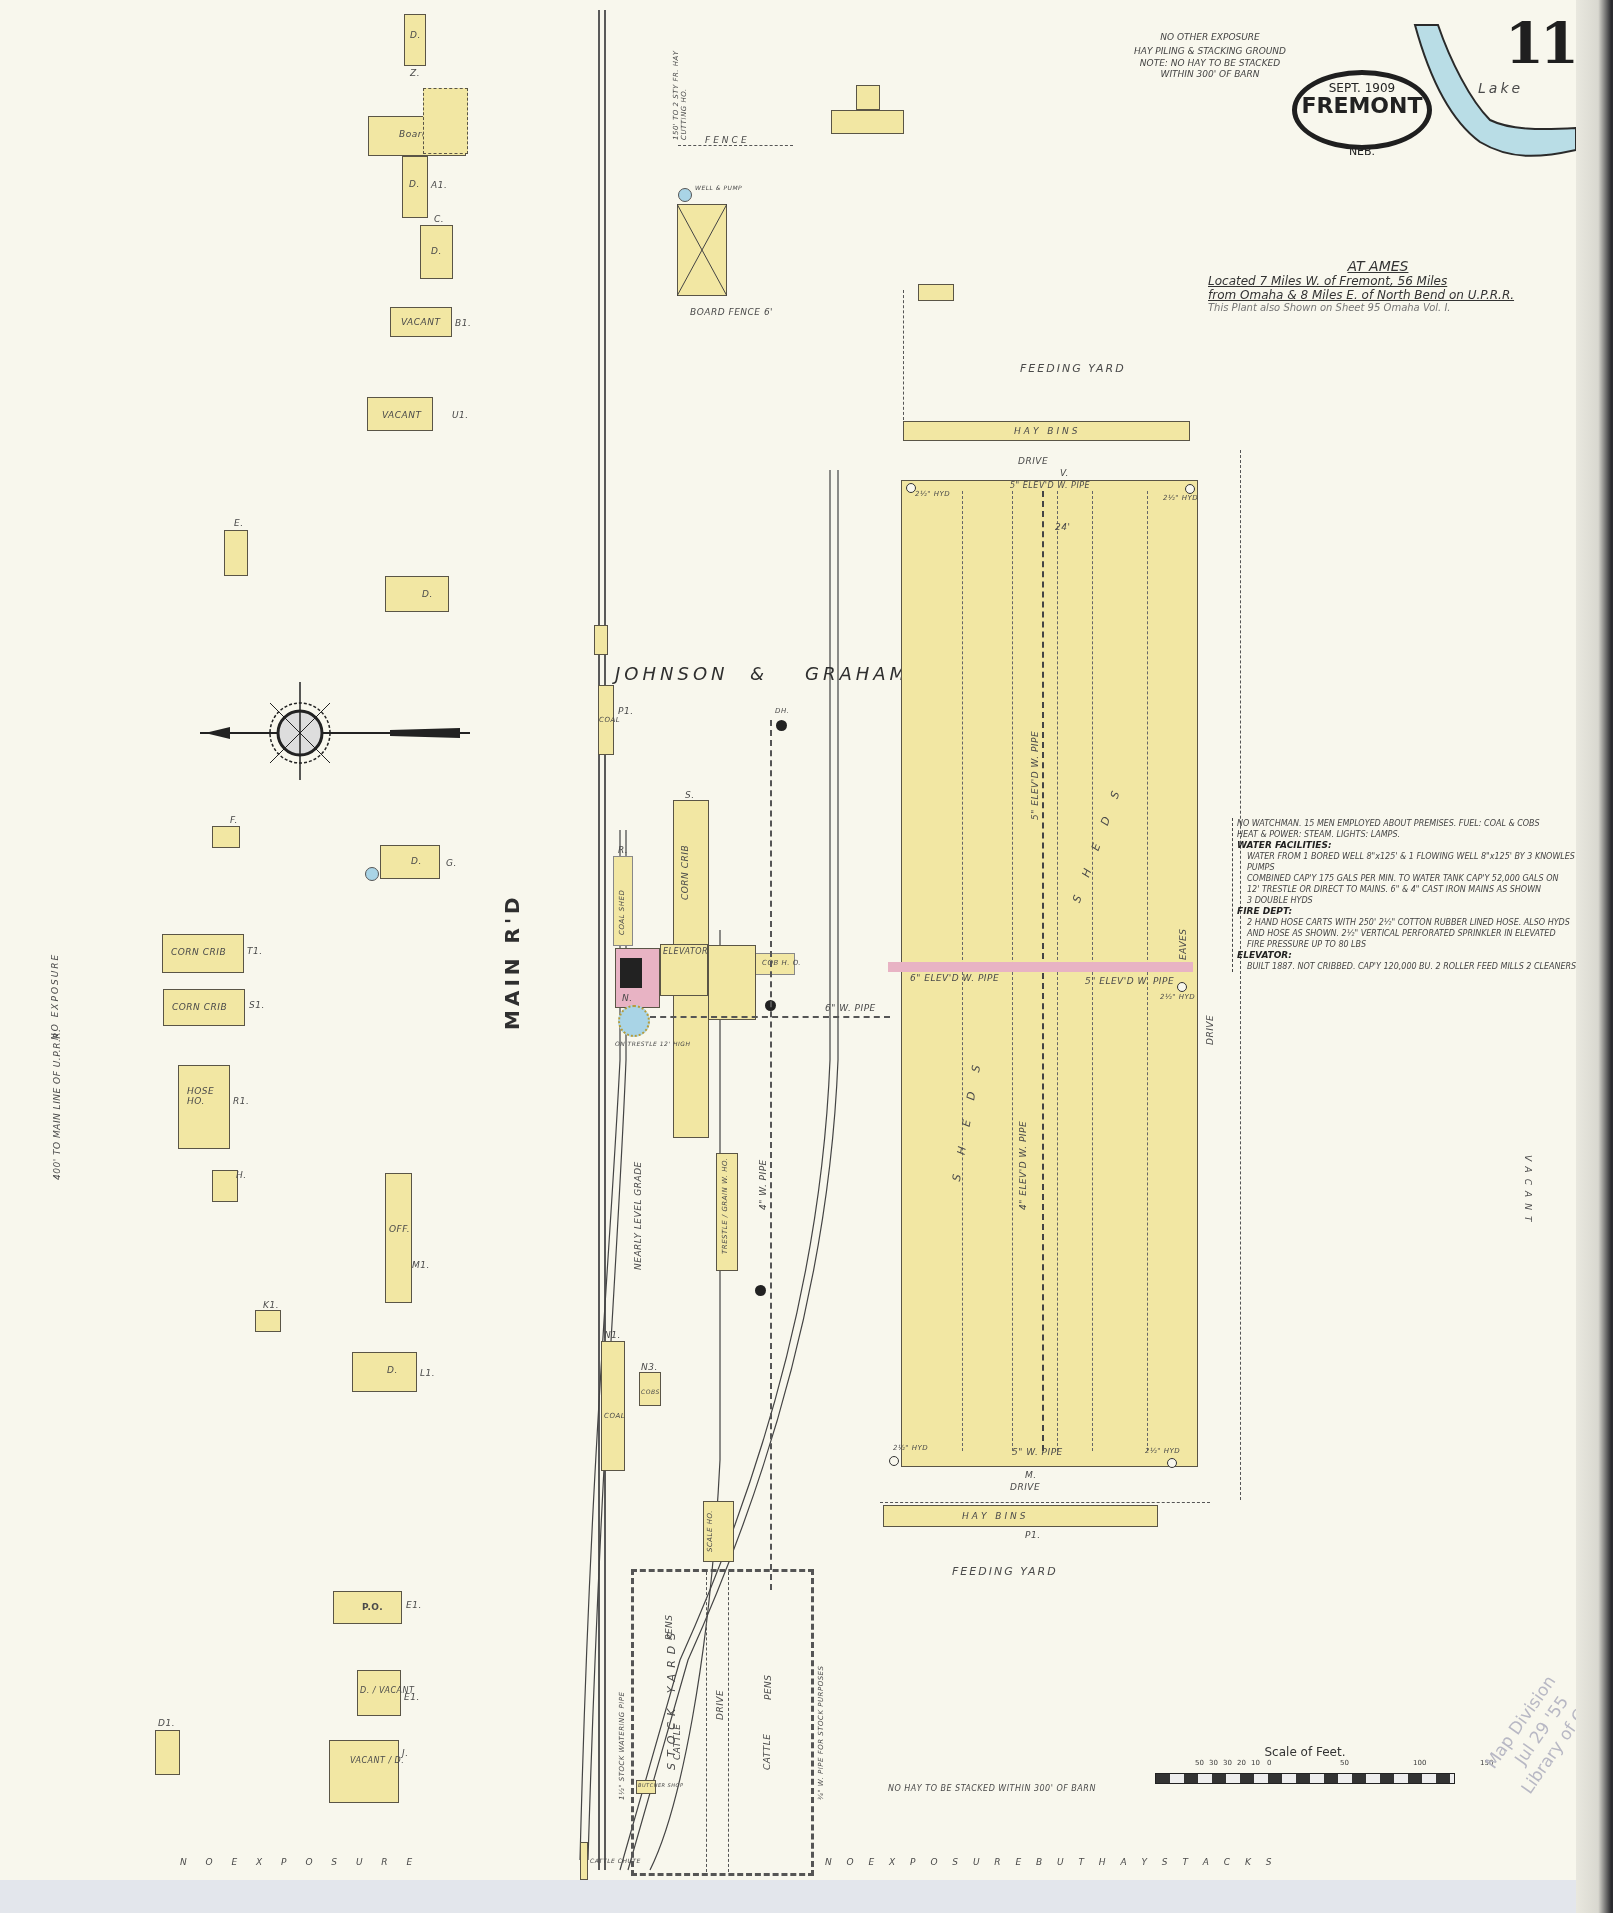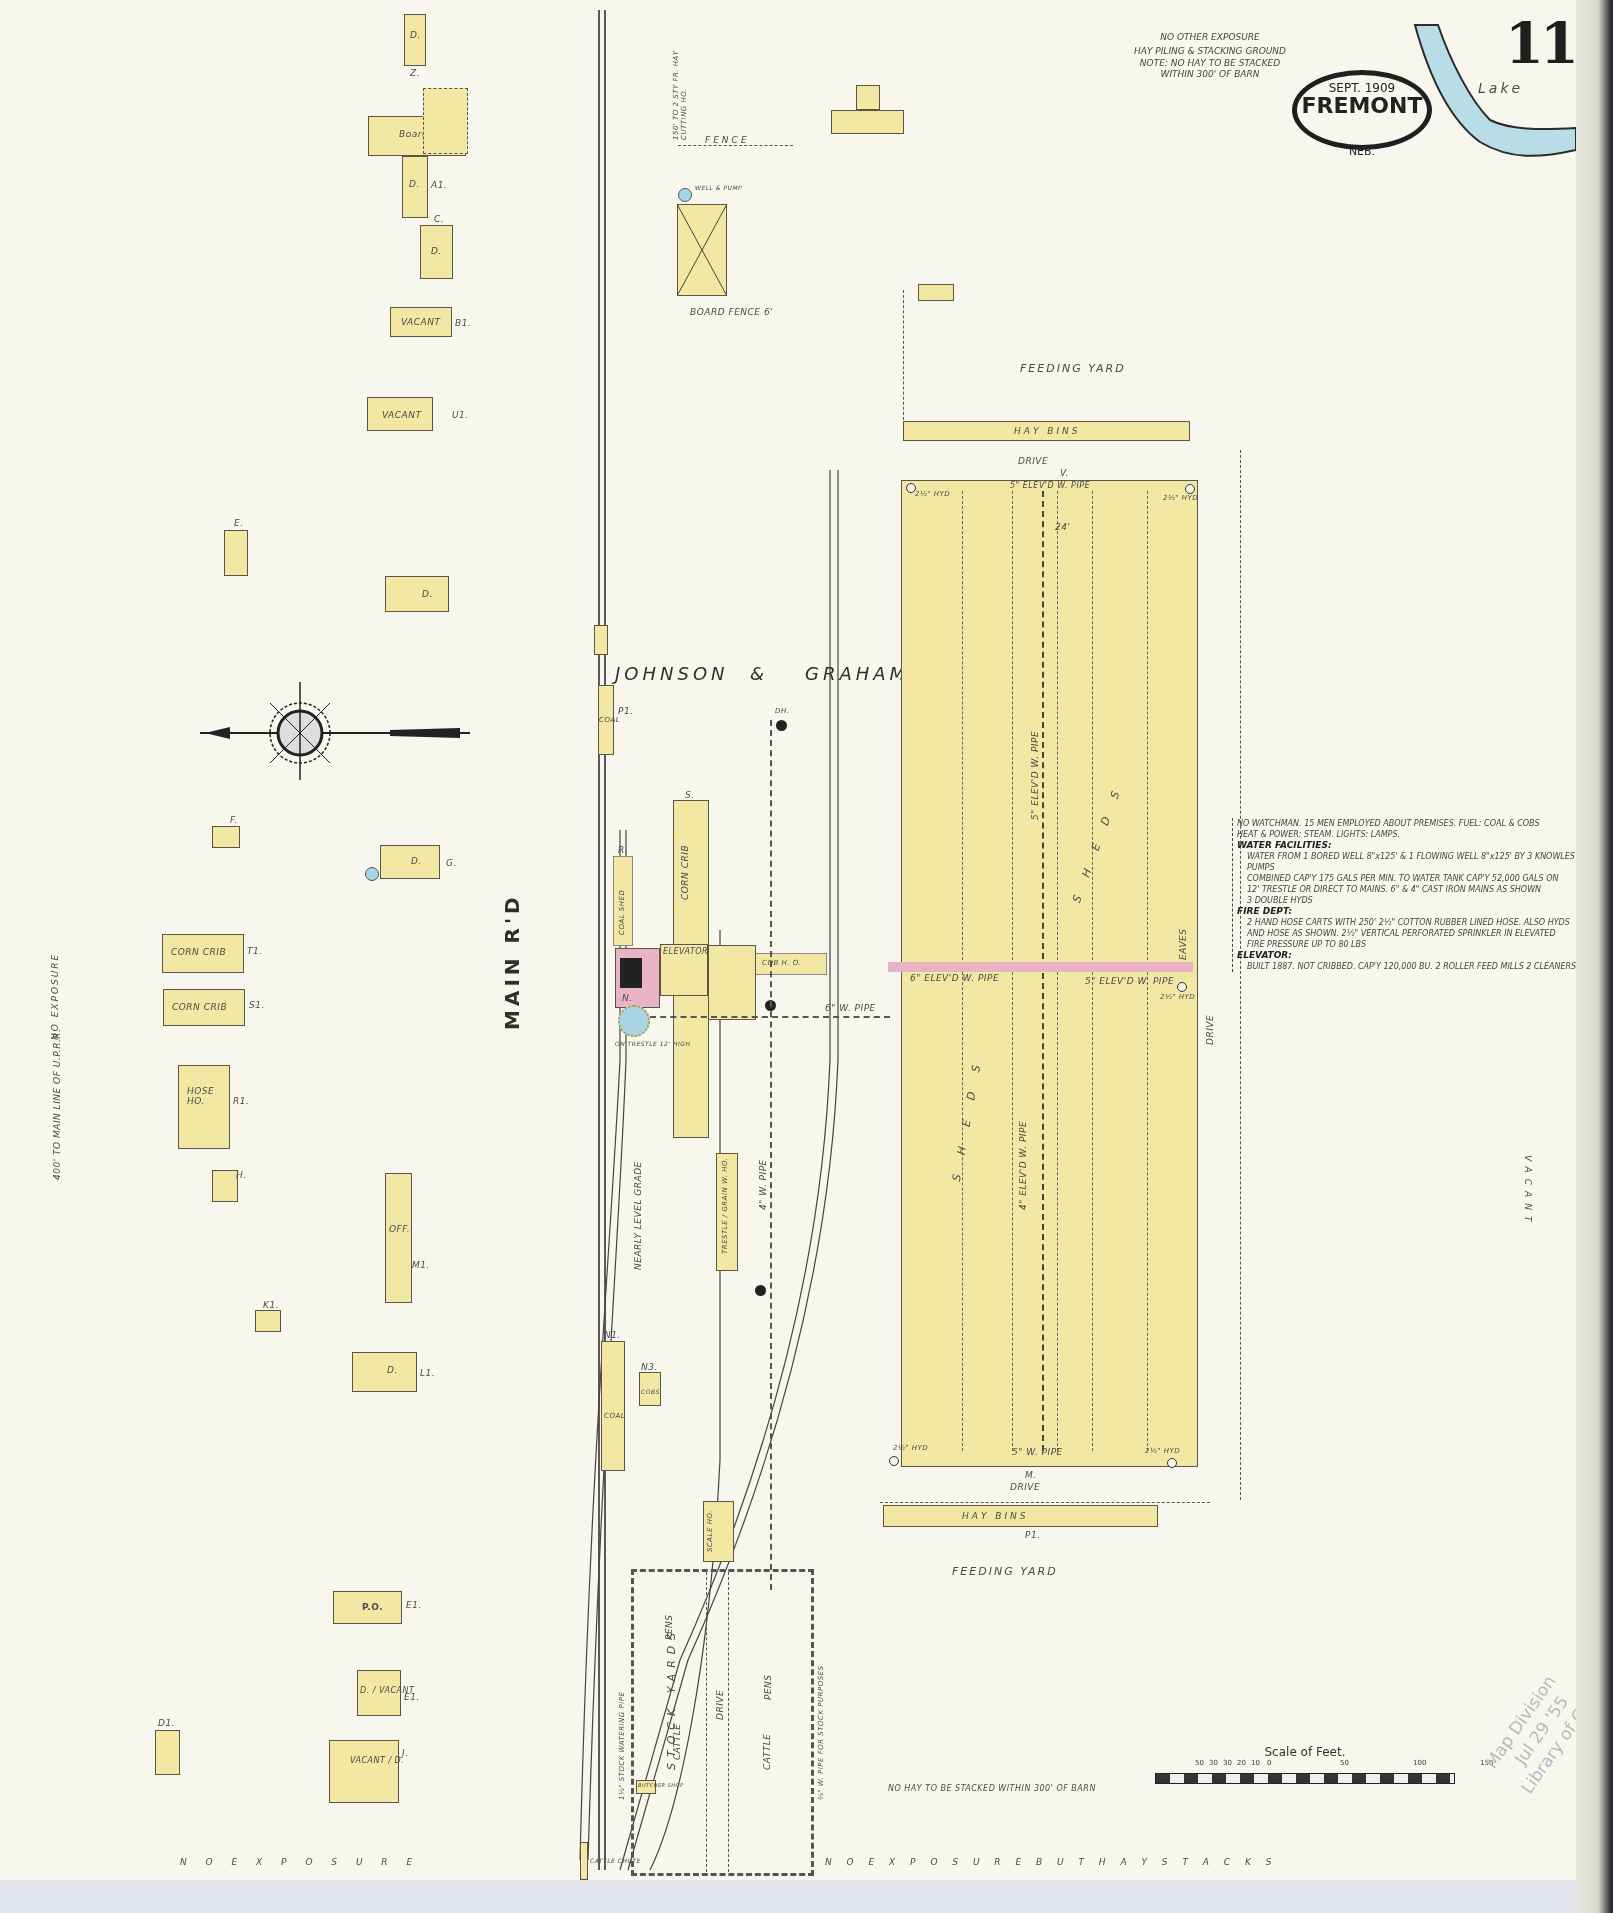"AT AMES" div.ames { html: none -> <div> <div>AT AMES</div> <div>Located 7 Miles W. of Fremont, 56 Miles</div> <div>from Omaha &amp; 8 Miles E. of North Bend on U.P.R.R.</div> <div>This Plant also Shown on Sheet 95 Omaha Vol. I.</div> </div> }
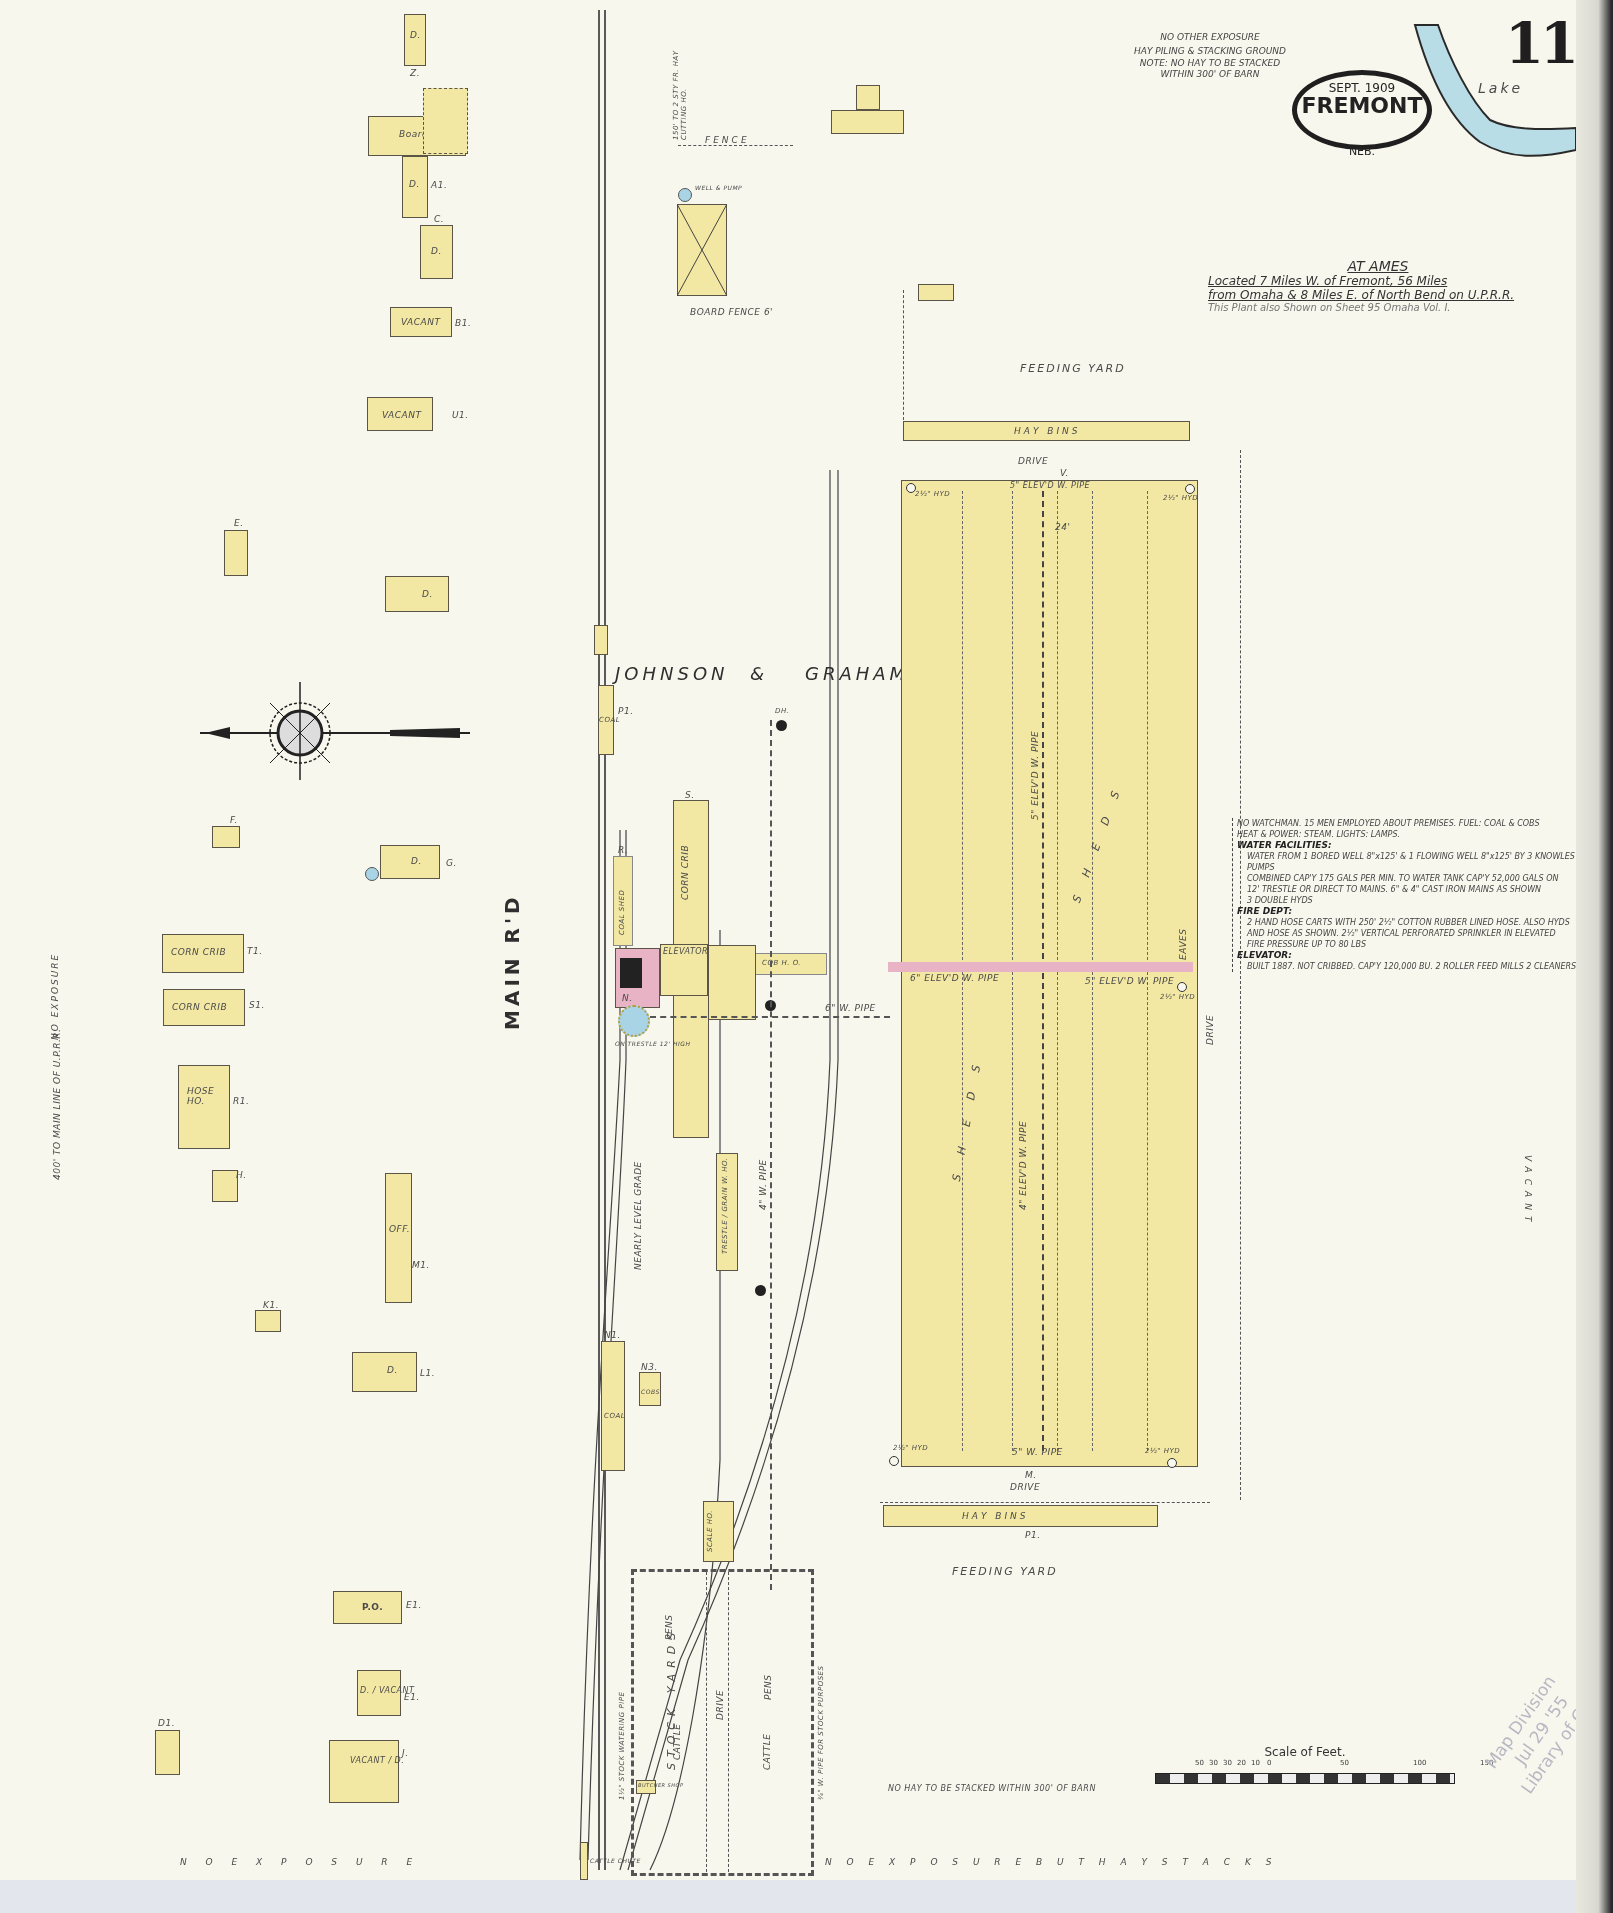"COB H. O." div.bldg { width: 72px -> 40px }
